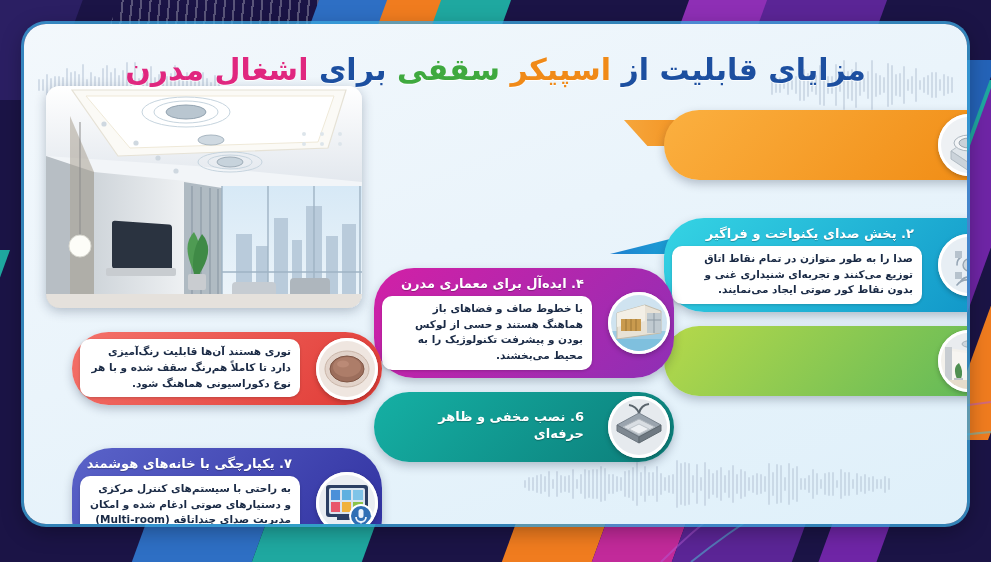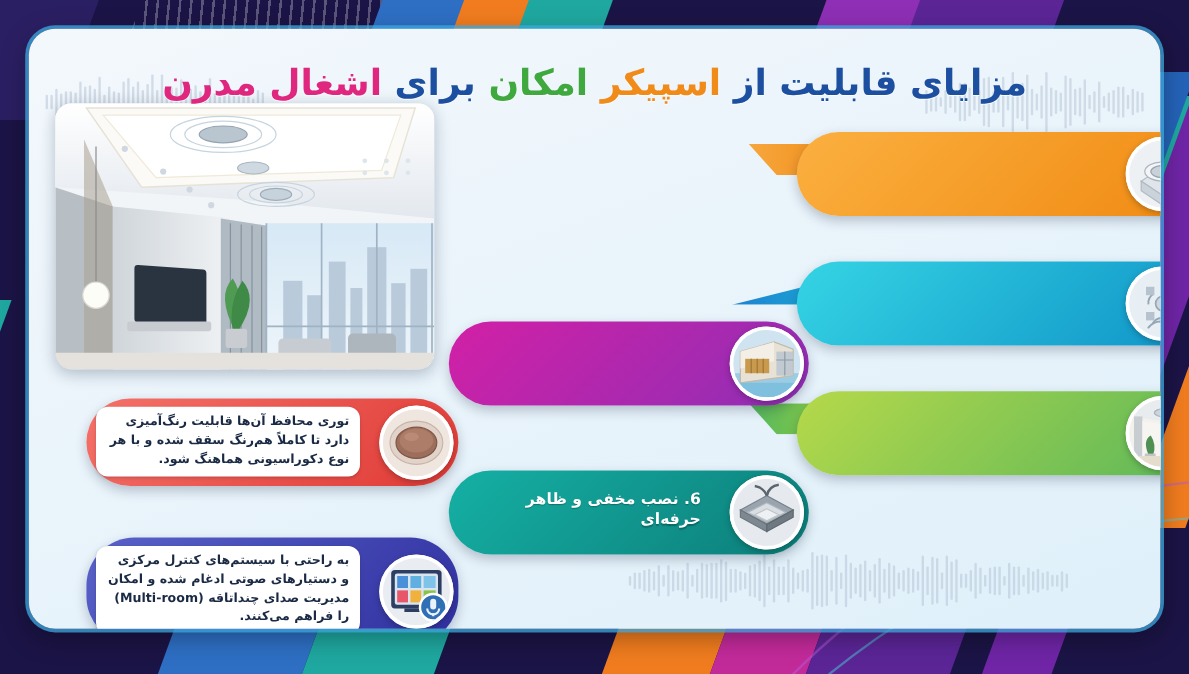"امکان" span.w { text: امکان -> سقفی }
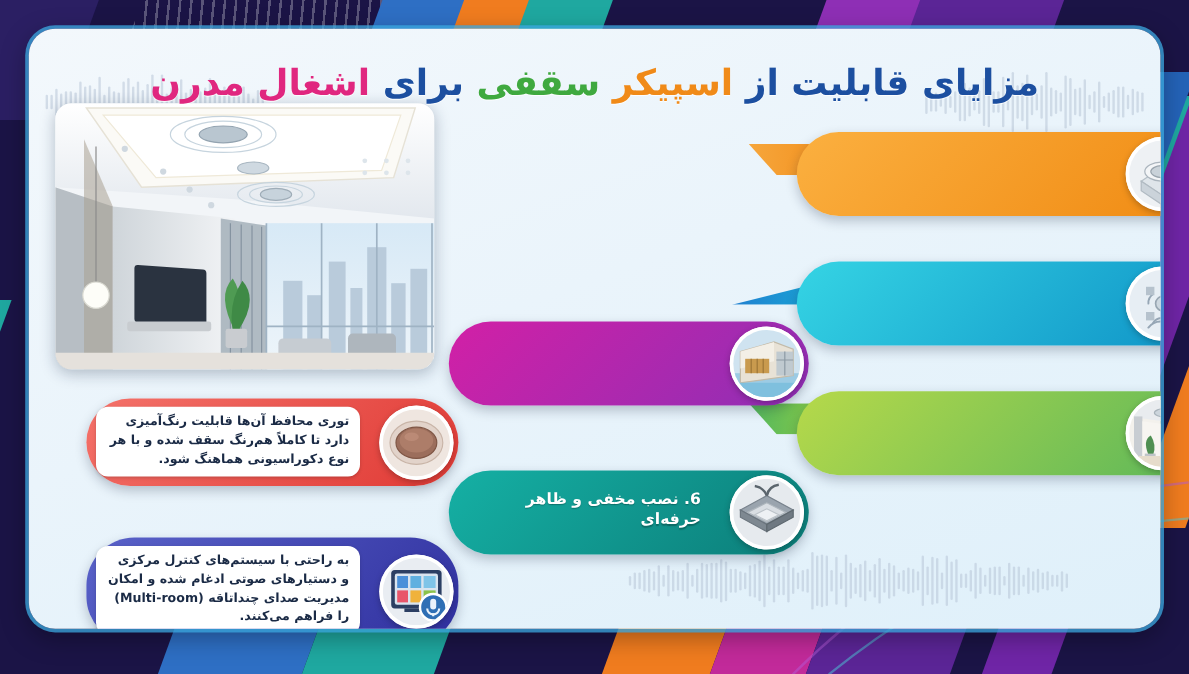"۲. پخش صدای یکنواخت و" div.txtcol { html: none -> <div> <div>۲. پخش صدای یکنواخت و فراگیر</div> <div>صدا را به طور متوازن در تمام نقاط اتاق توزیع می‌کنند و تجربه‌ای شنیداری غنی و بدون نقاط کور صوتی ایجاد می‌نمایند.</div> </div> }
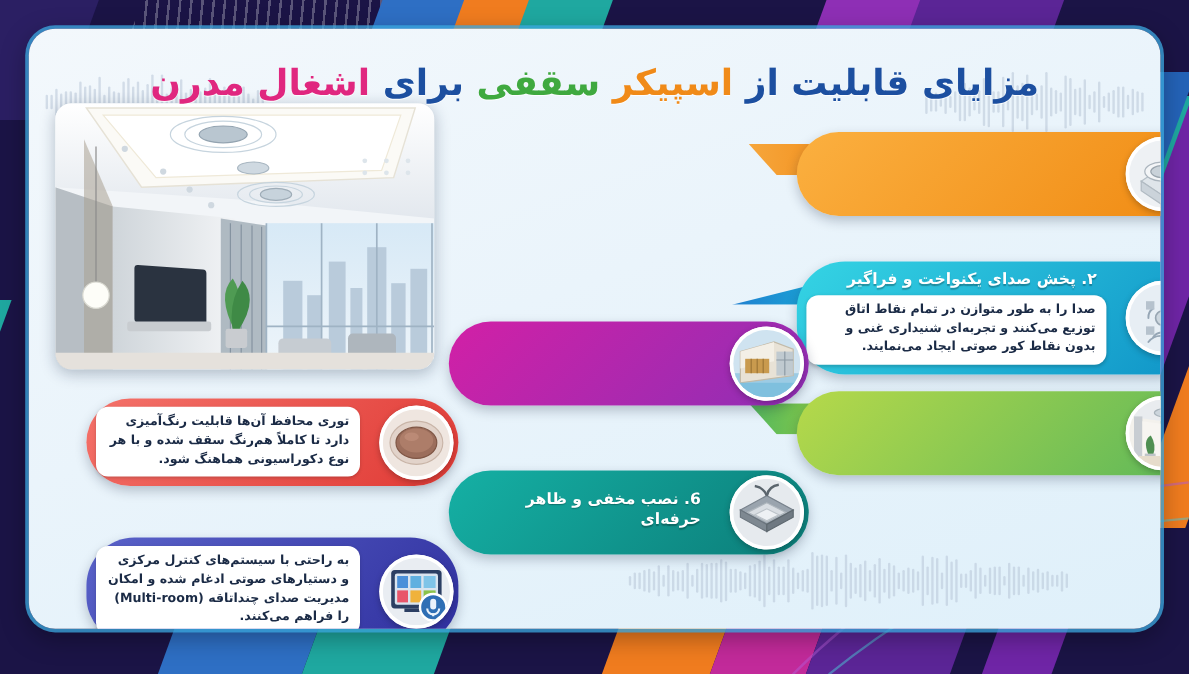"۴. ایدهآل برای معماری مدرن" div.txtcol { html: none -> <div> <div>۴. ایده‌آل برای معماری مدرن</div> <div>با خطوط صاف و فضاهای باز هماهنگ هستند و حسی از لوکس بودن و پیشرفت تکنولوژیک را به محیط می‌بخشند.</div> </div> }
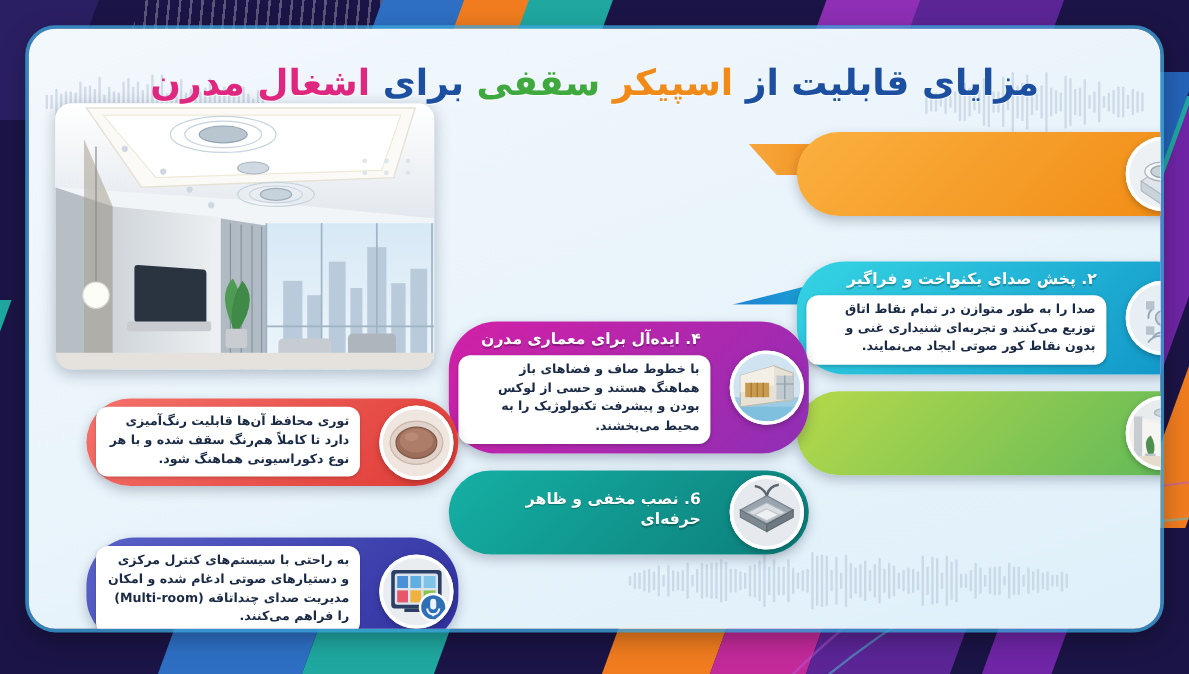"توری محافظ آن‌ها قابلیت رنگ‌آمیزی" div.co-body { text: محافظ -> هستند }
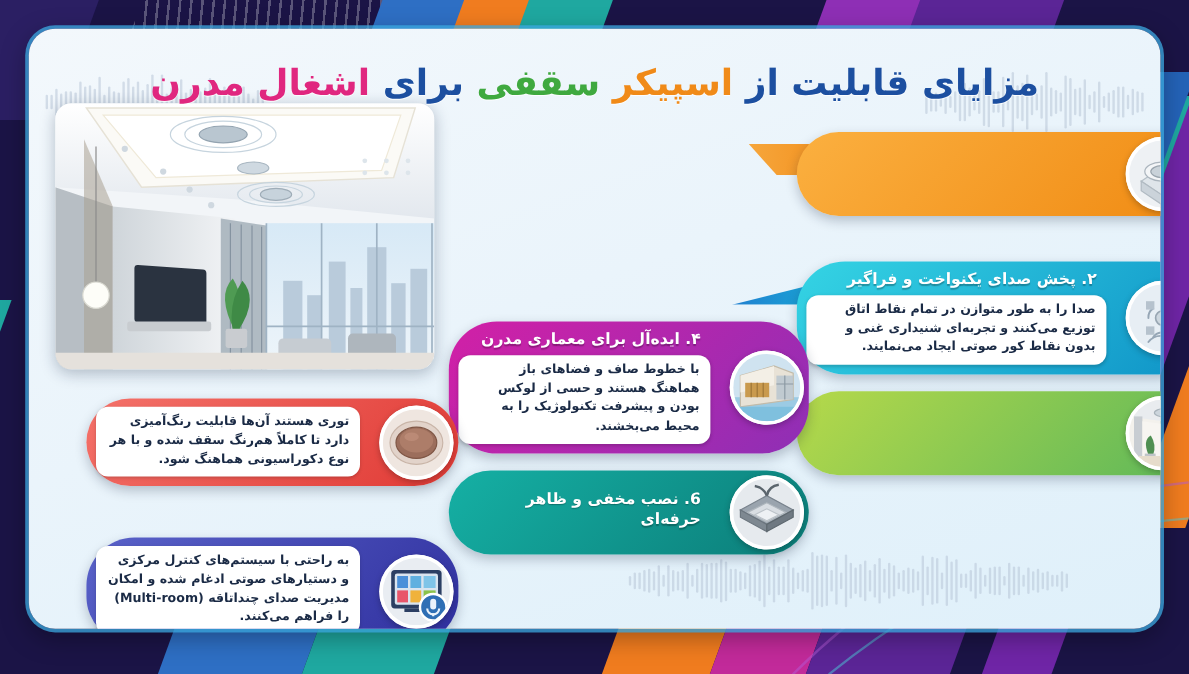"۷. یکپارچگی با خانه‌های هوشمند" div.co-head { html: none -> <div>۷. یکپارچگی با خانه‌های هوشمند</div> }
